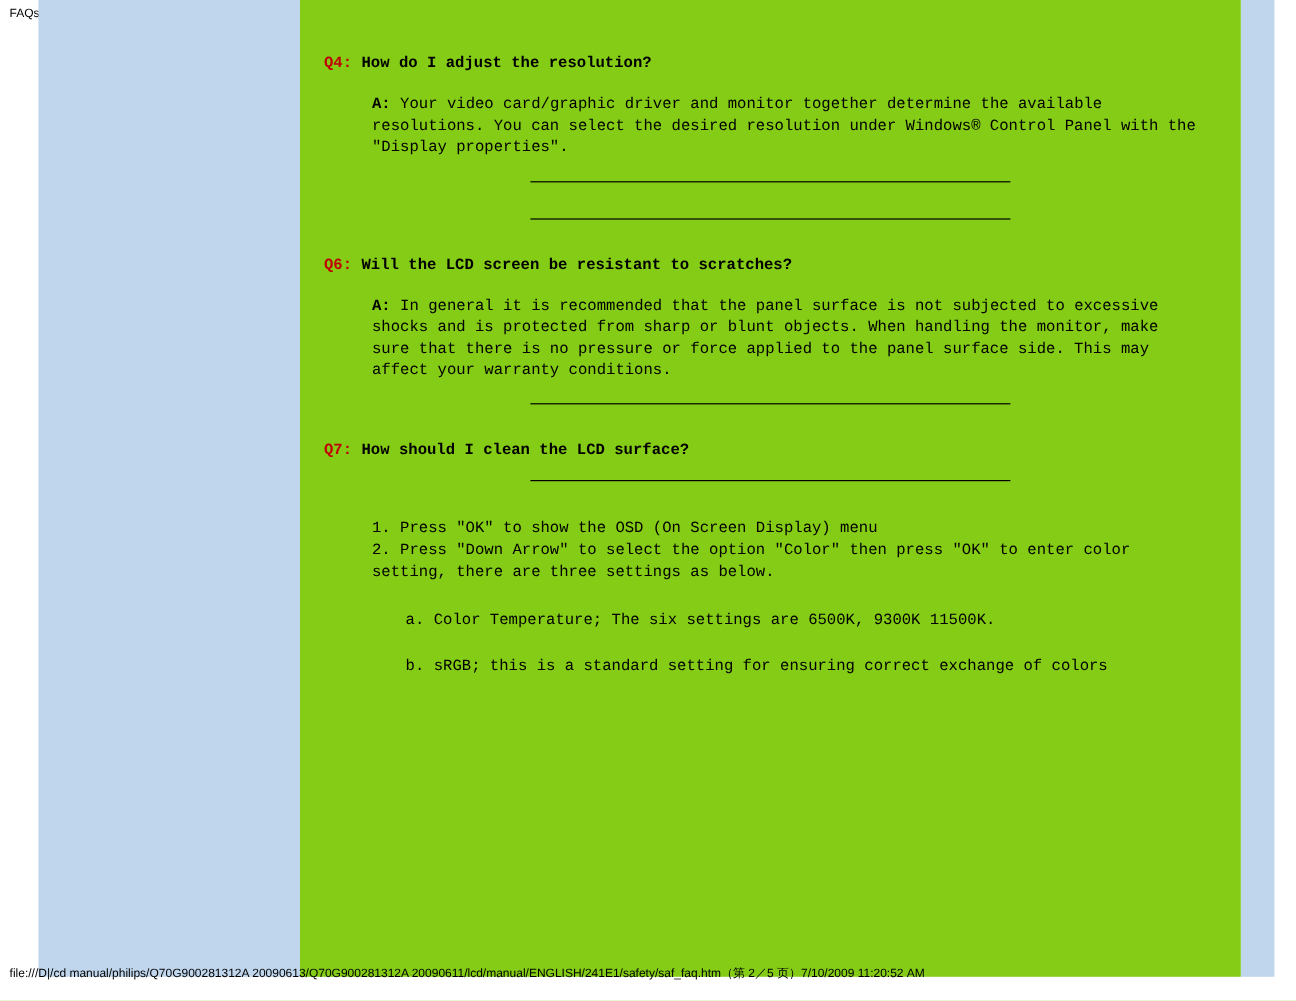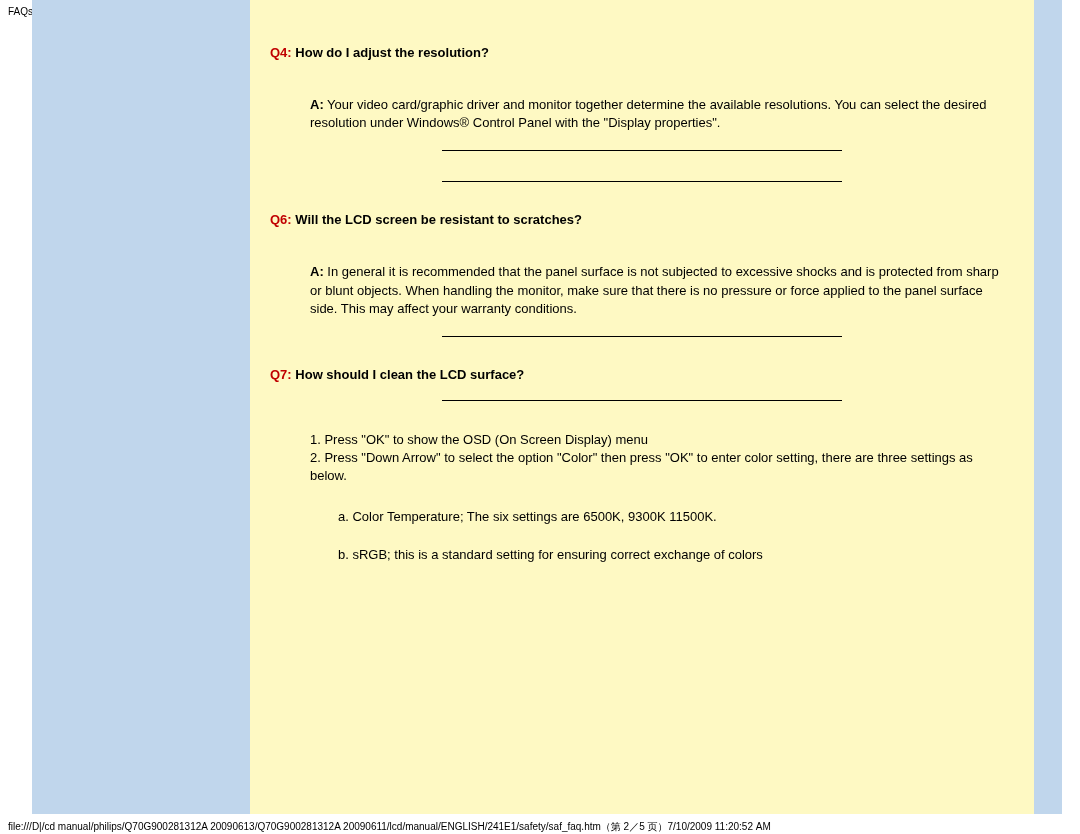"Q4: How do I adjust" .content-area { background: #fef9c3 -> #84cc16; font-family: none -> Liberation Mono, monospace }
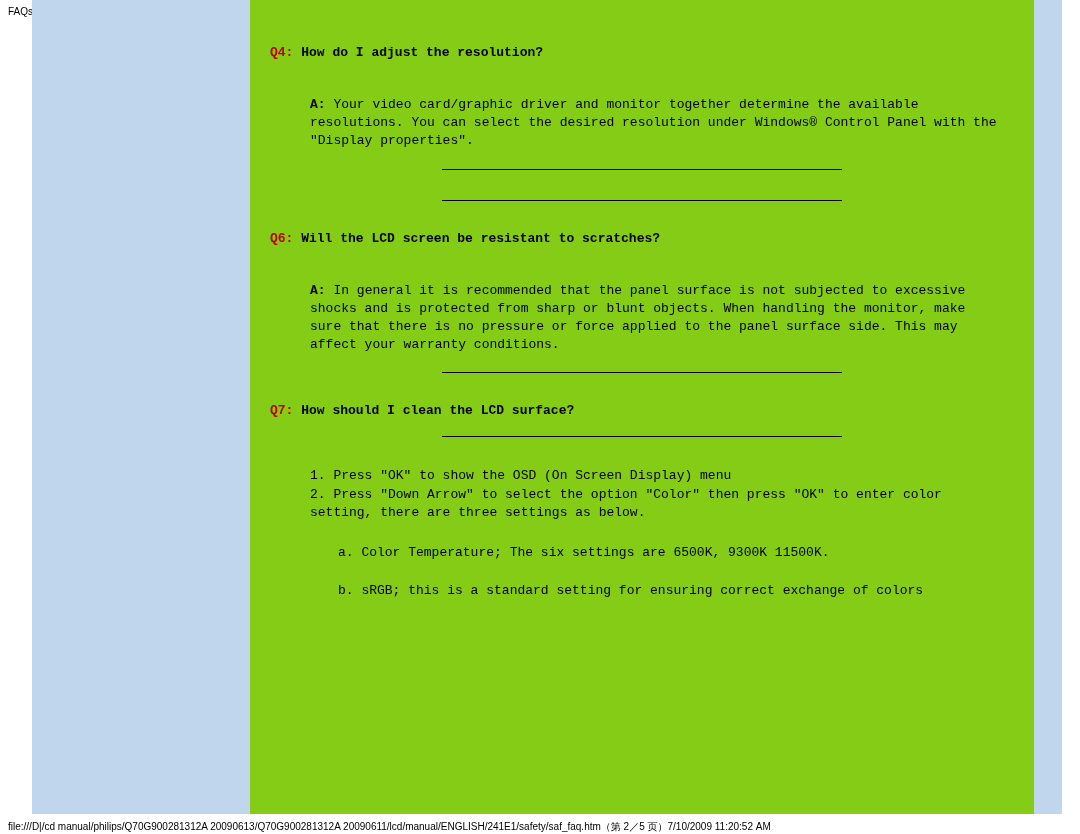"A: Your video card/graphic driver" .answer { margin-top: 36px -> none }
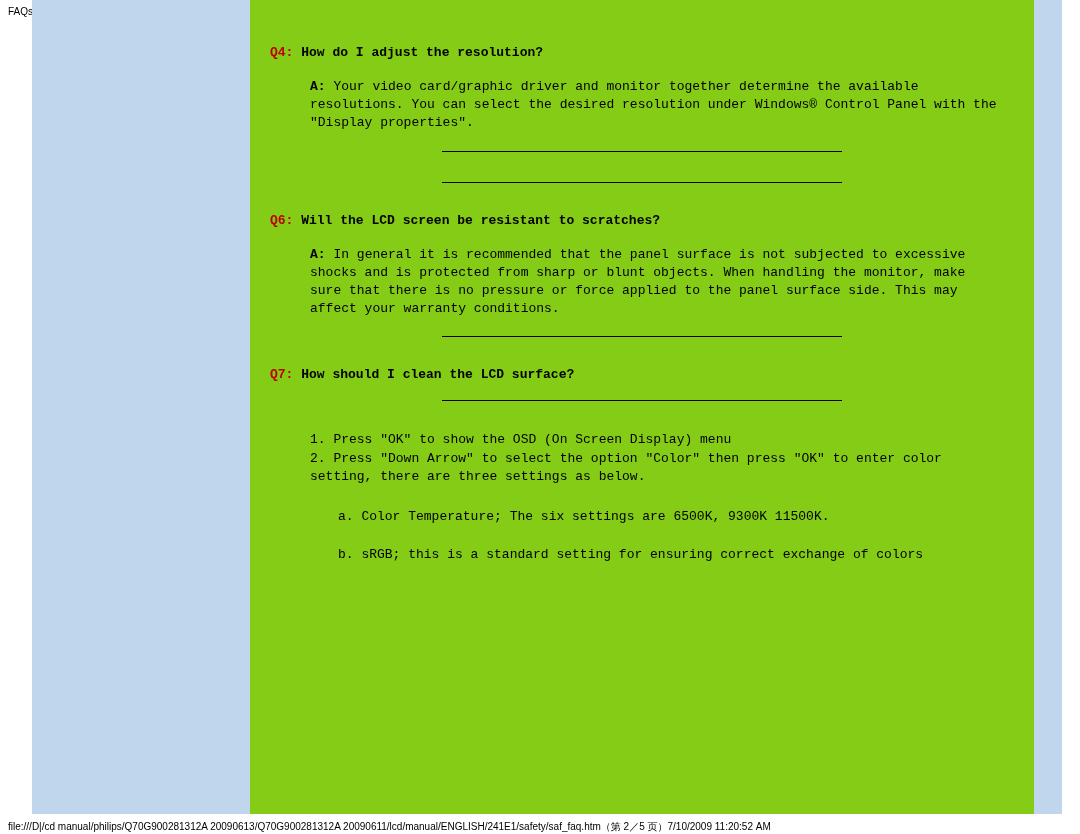"file:///D|/cd" .footer { bottom: 0 -> 16px }
